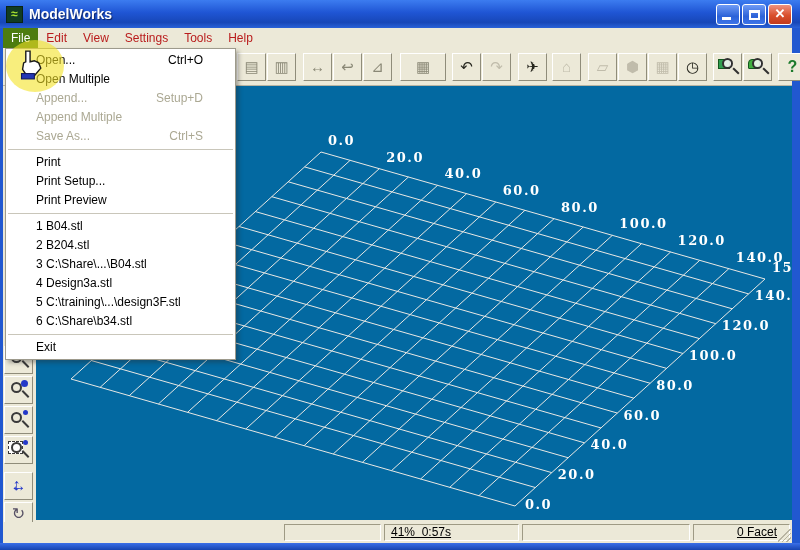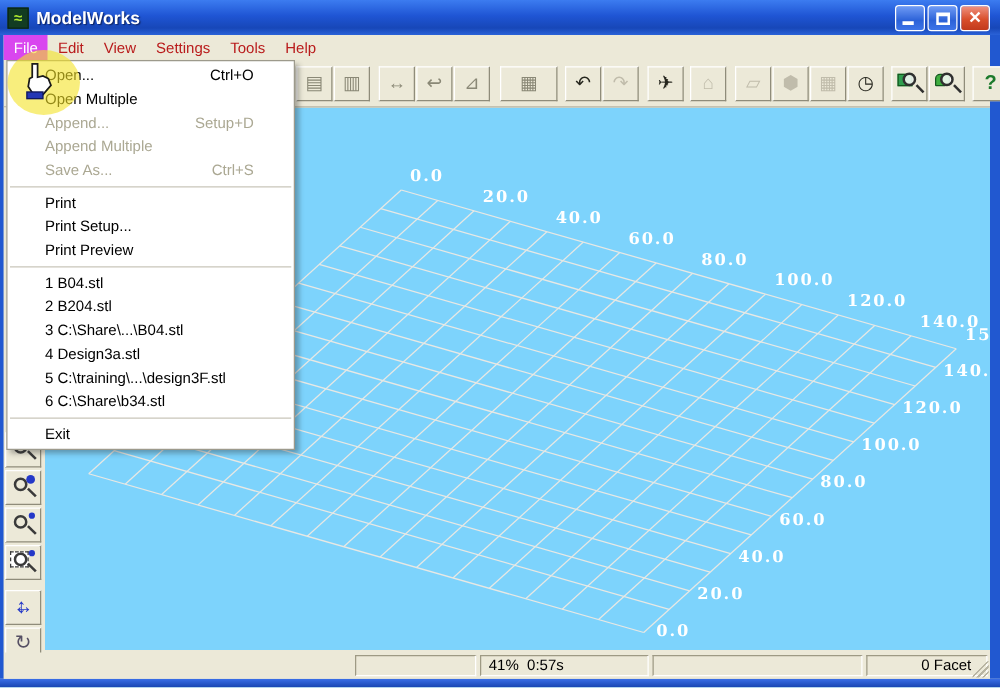"File" .menubar .mitem.hl { background: #d946ef -> #4d7c0f }
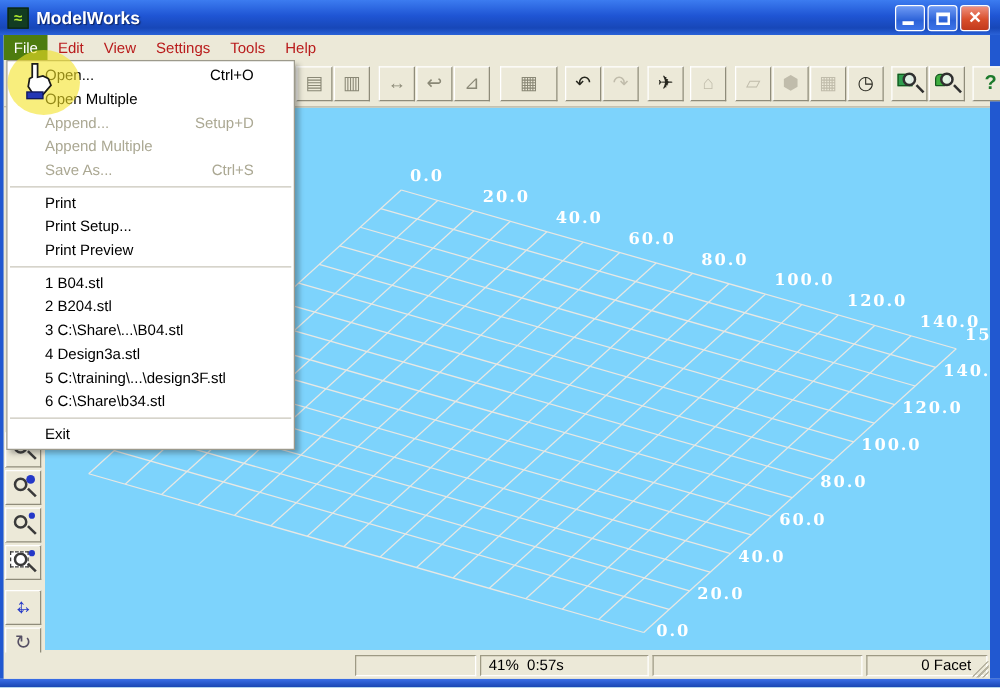"0.0" .viewport { background: #7dd3fc -> #0369a1 }
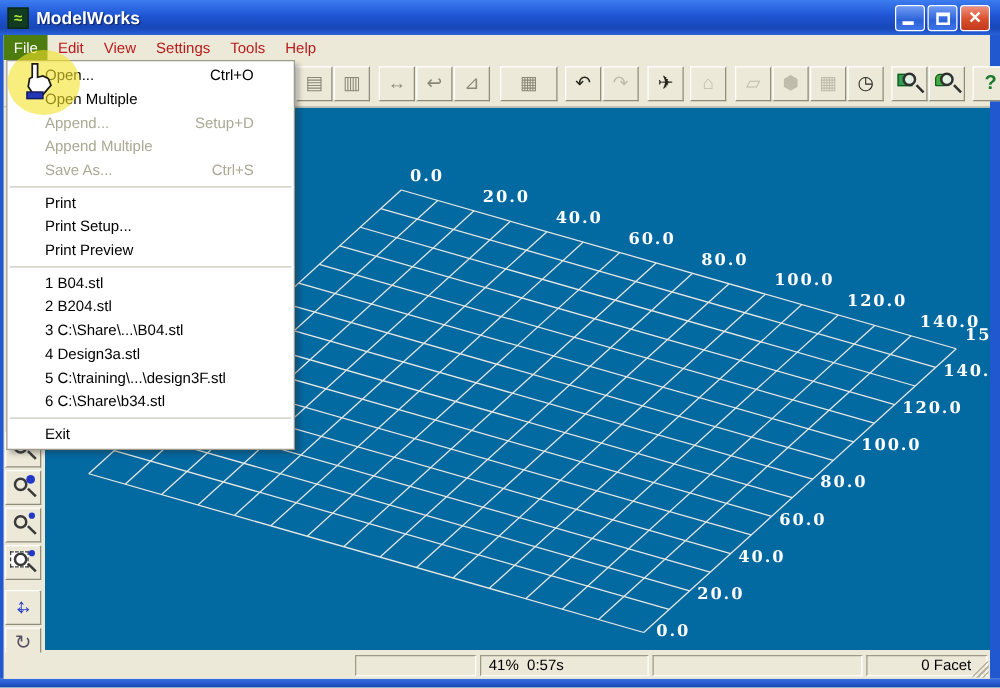"41% 0:57s" .spanel { text-decoration: none -> underline }
